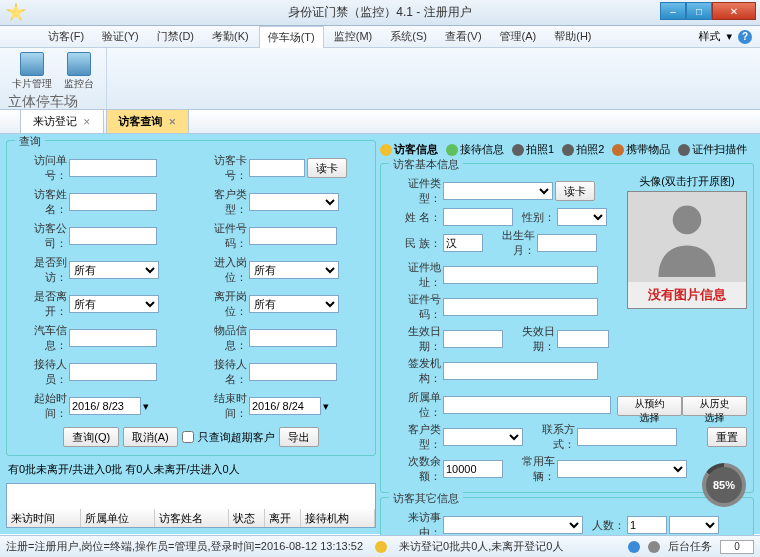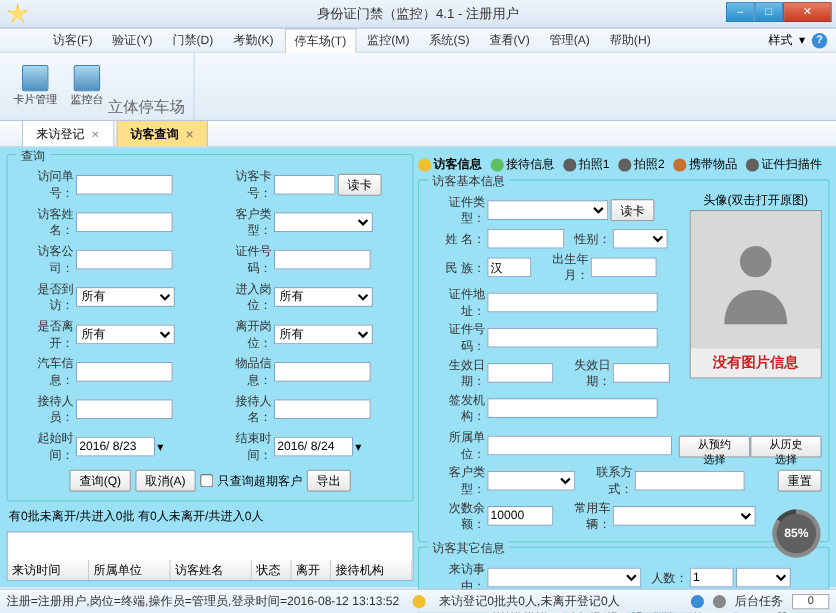"卡片管理" .ribbon-group { align-items: center -> none; flex-direction: row -> column }
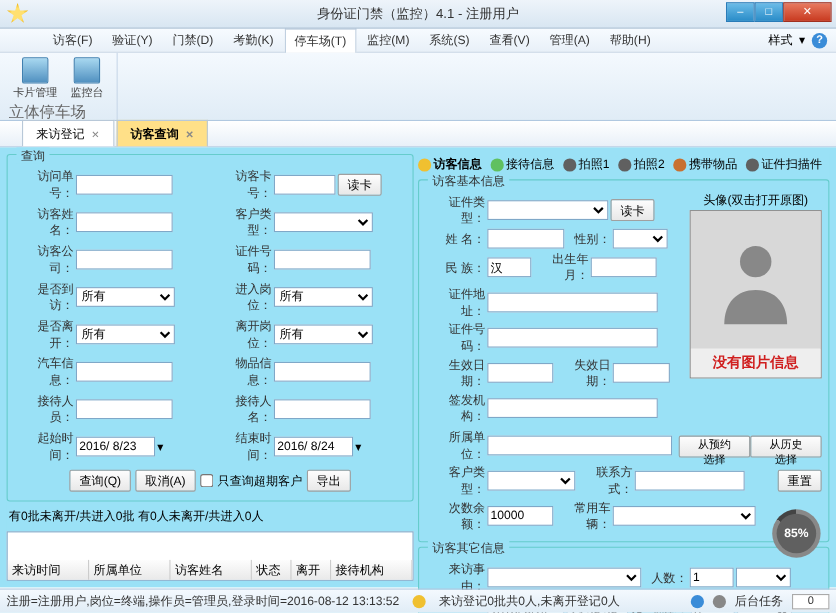"没有图片信息" div.photo-box { height: 153px -> 118px }
